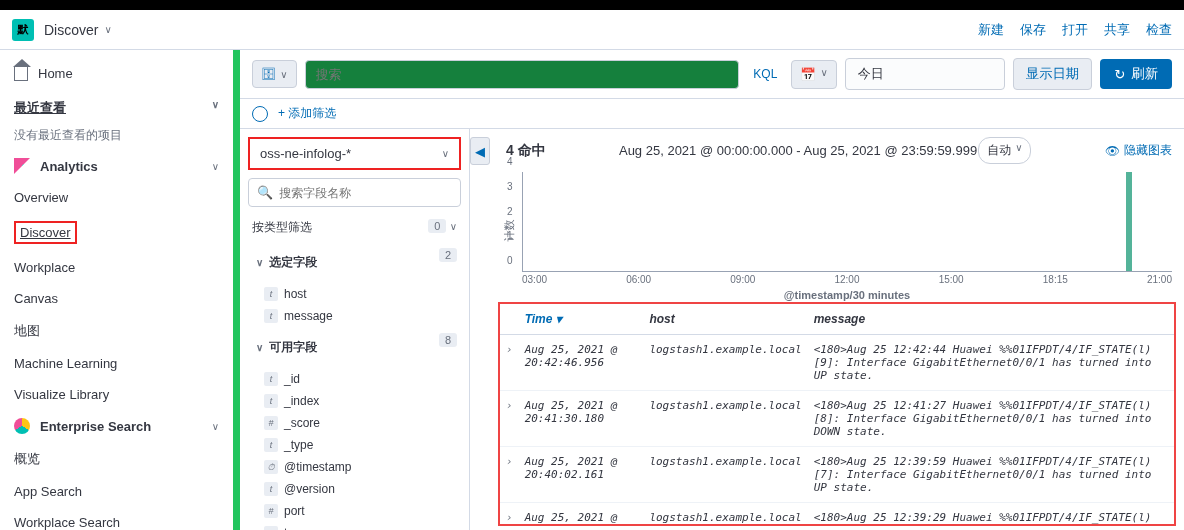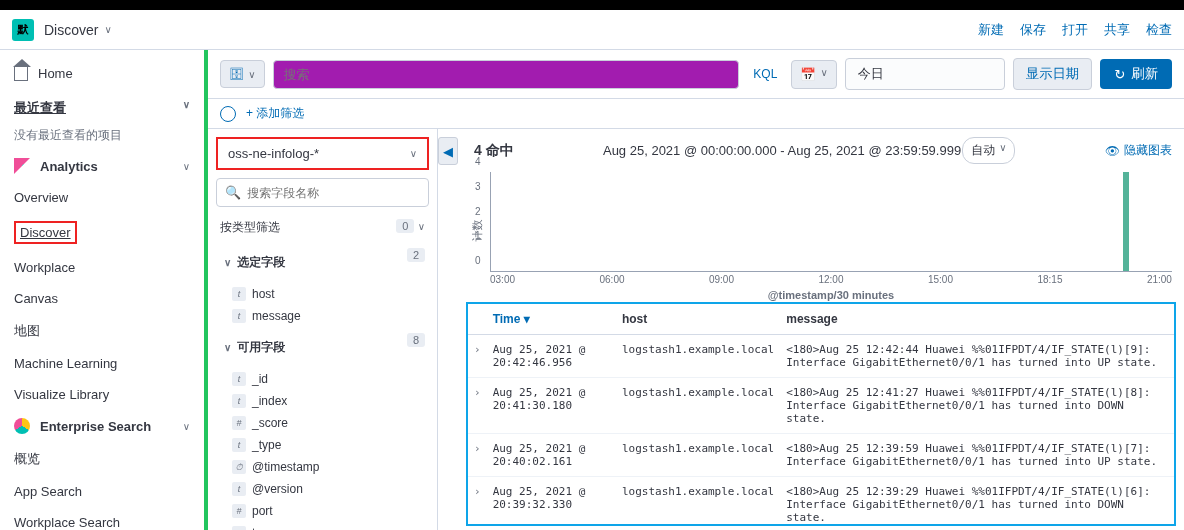"Home" .sidebar { border-right: 4px solid #22c55e -> 7px solid #22c55e; width: 208px -> 240px }
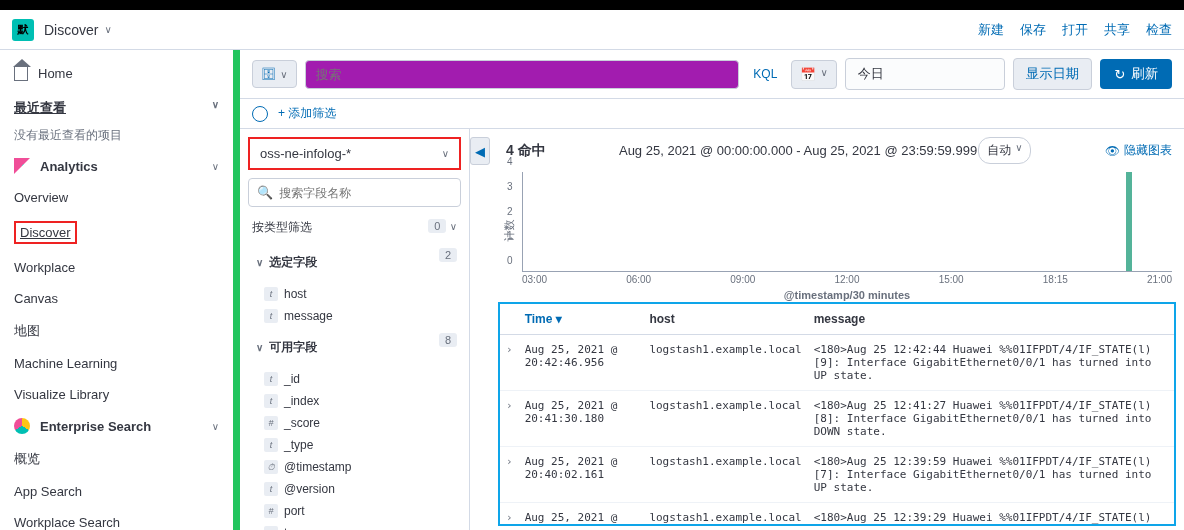"搜索" .search-input { background: #a21caf -> #15803d }
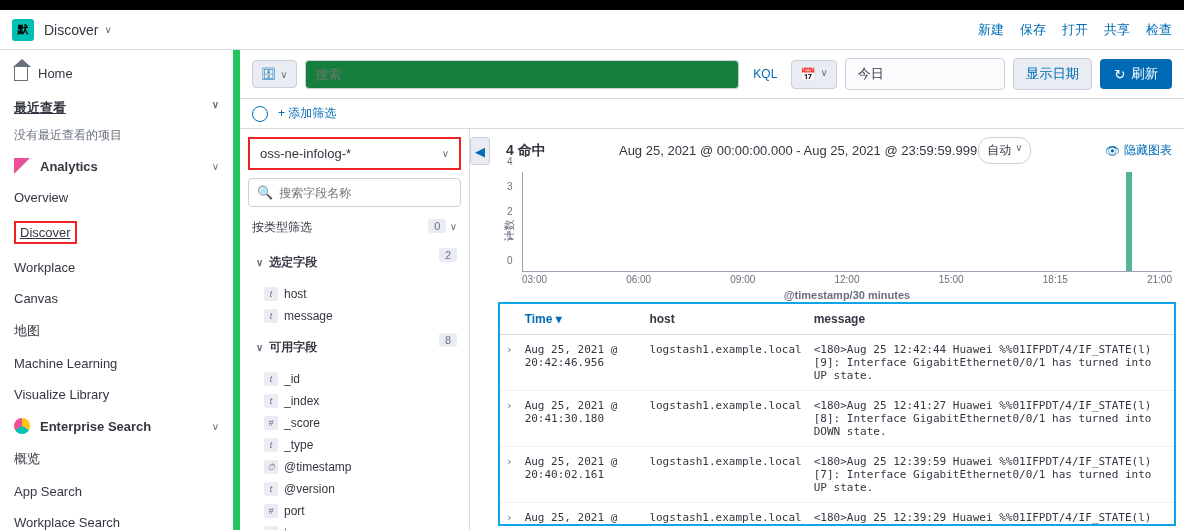"Time ▾" .table-wrap { border: 2px solid #0ea5e9 -> 2px solid #ef4444; font-style: none -> italic }
